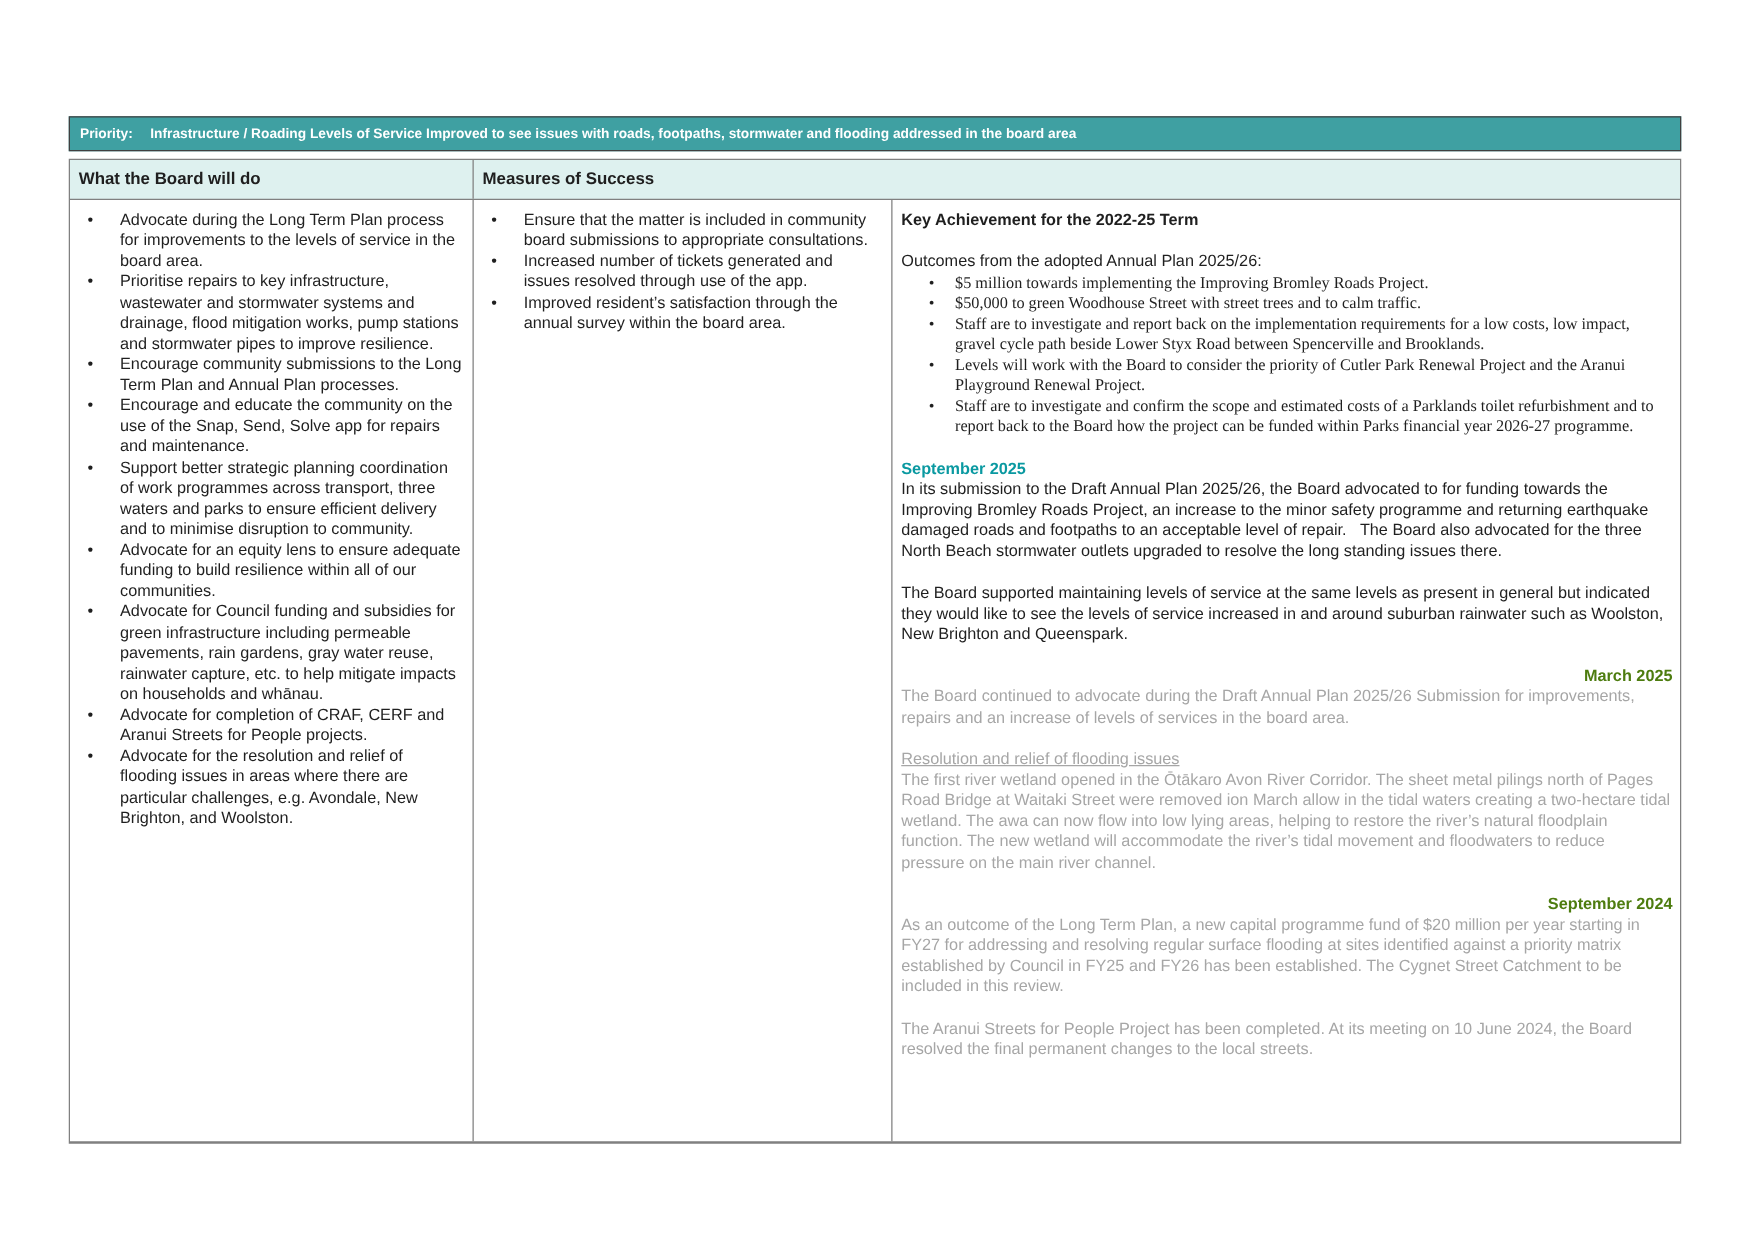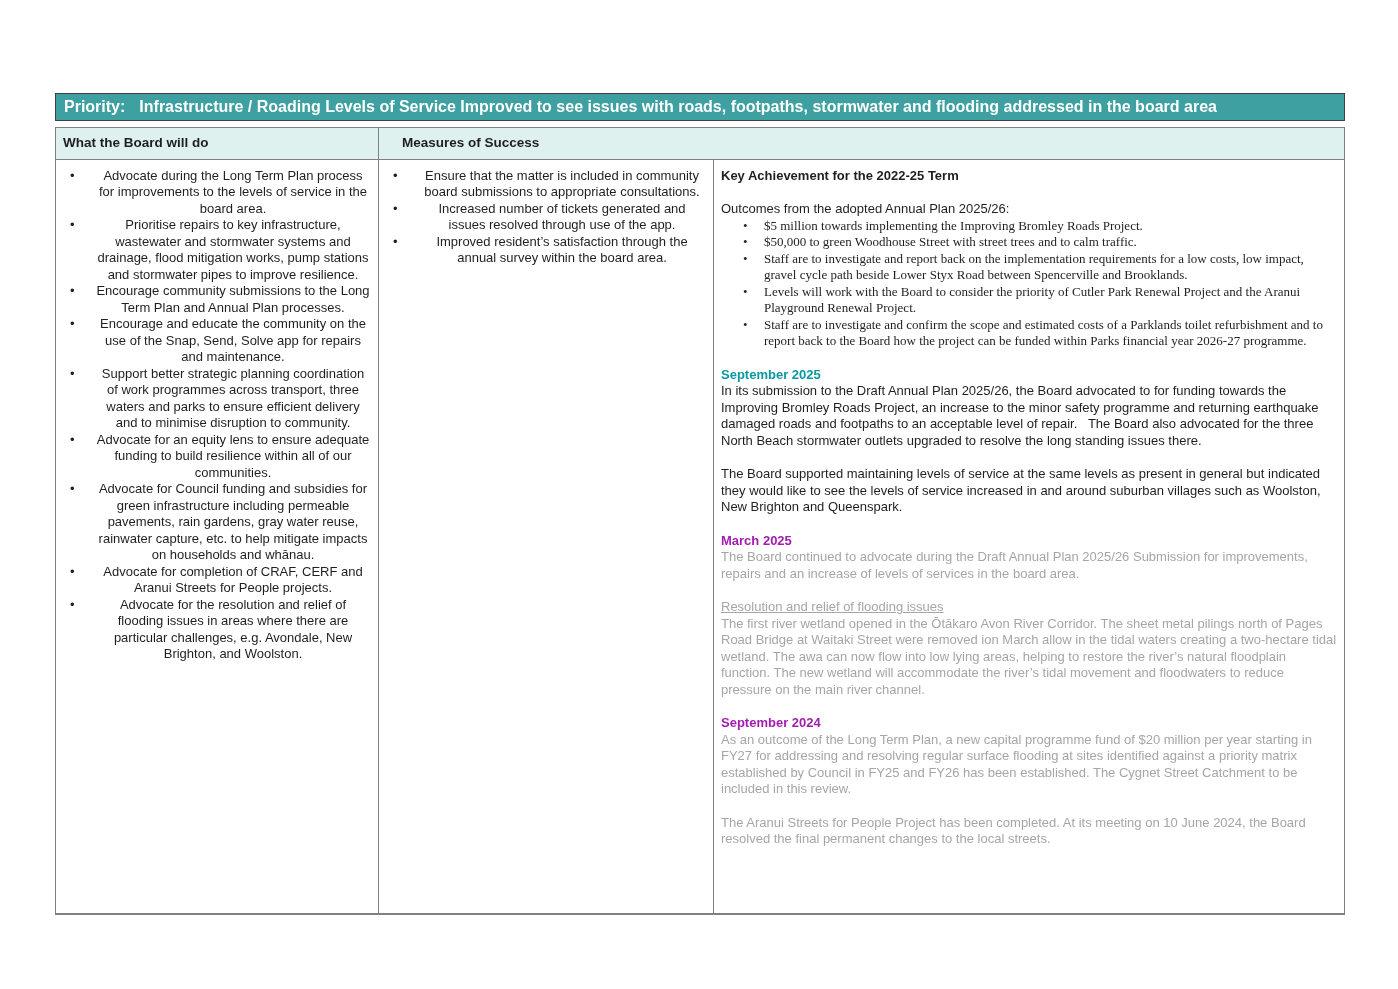"Priority: Infrastructure / Roading" .priority-banner { font-size: 16px -> 11px }
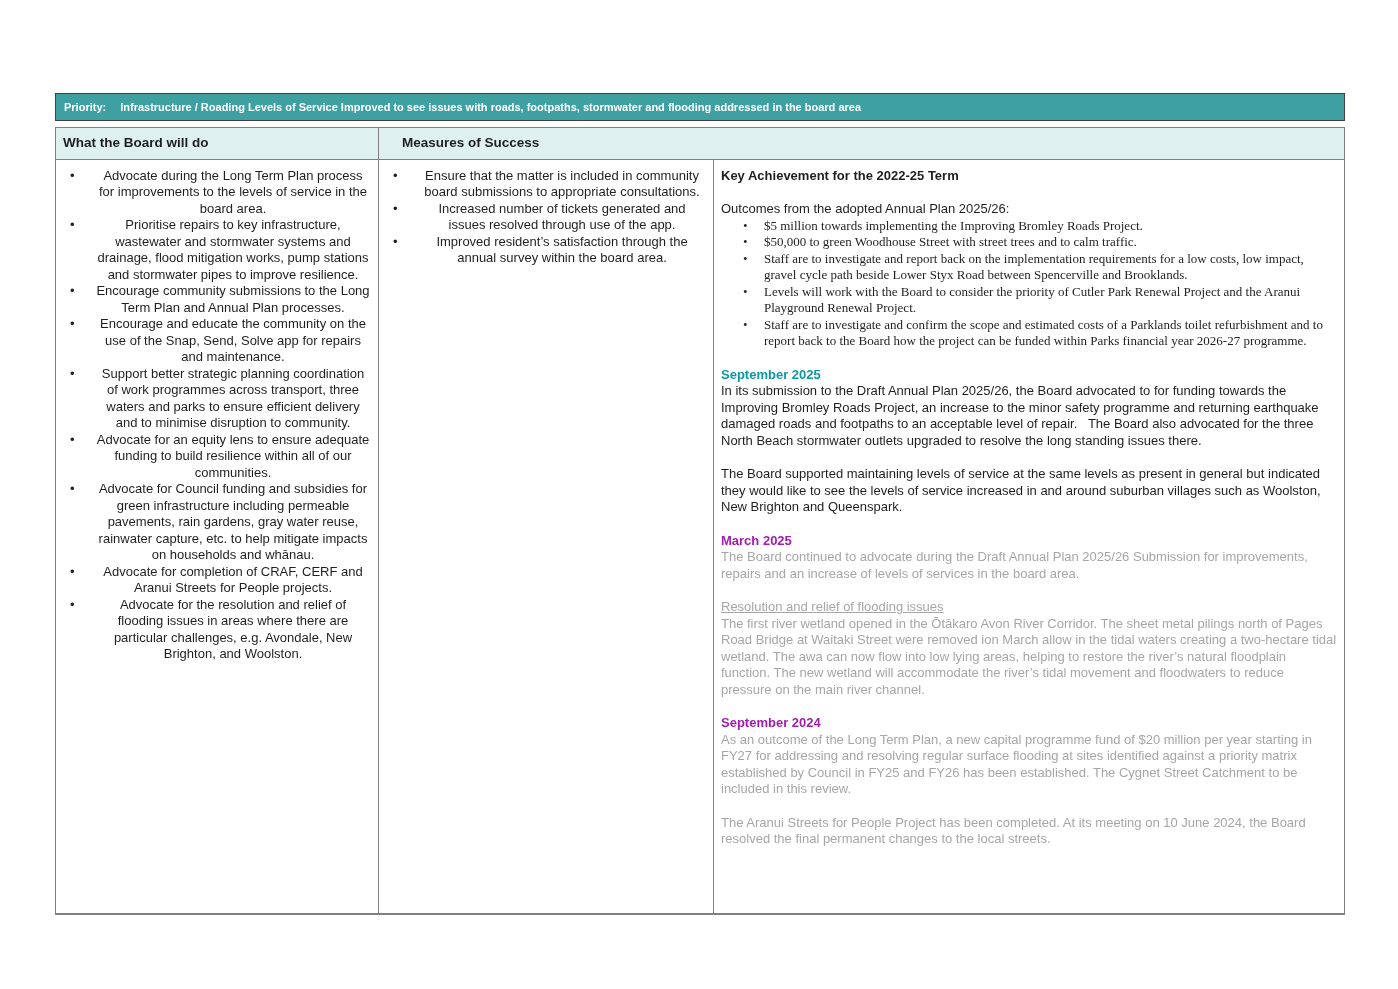"What the Board will do" .hdr-row { gap: 16px -> none }
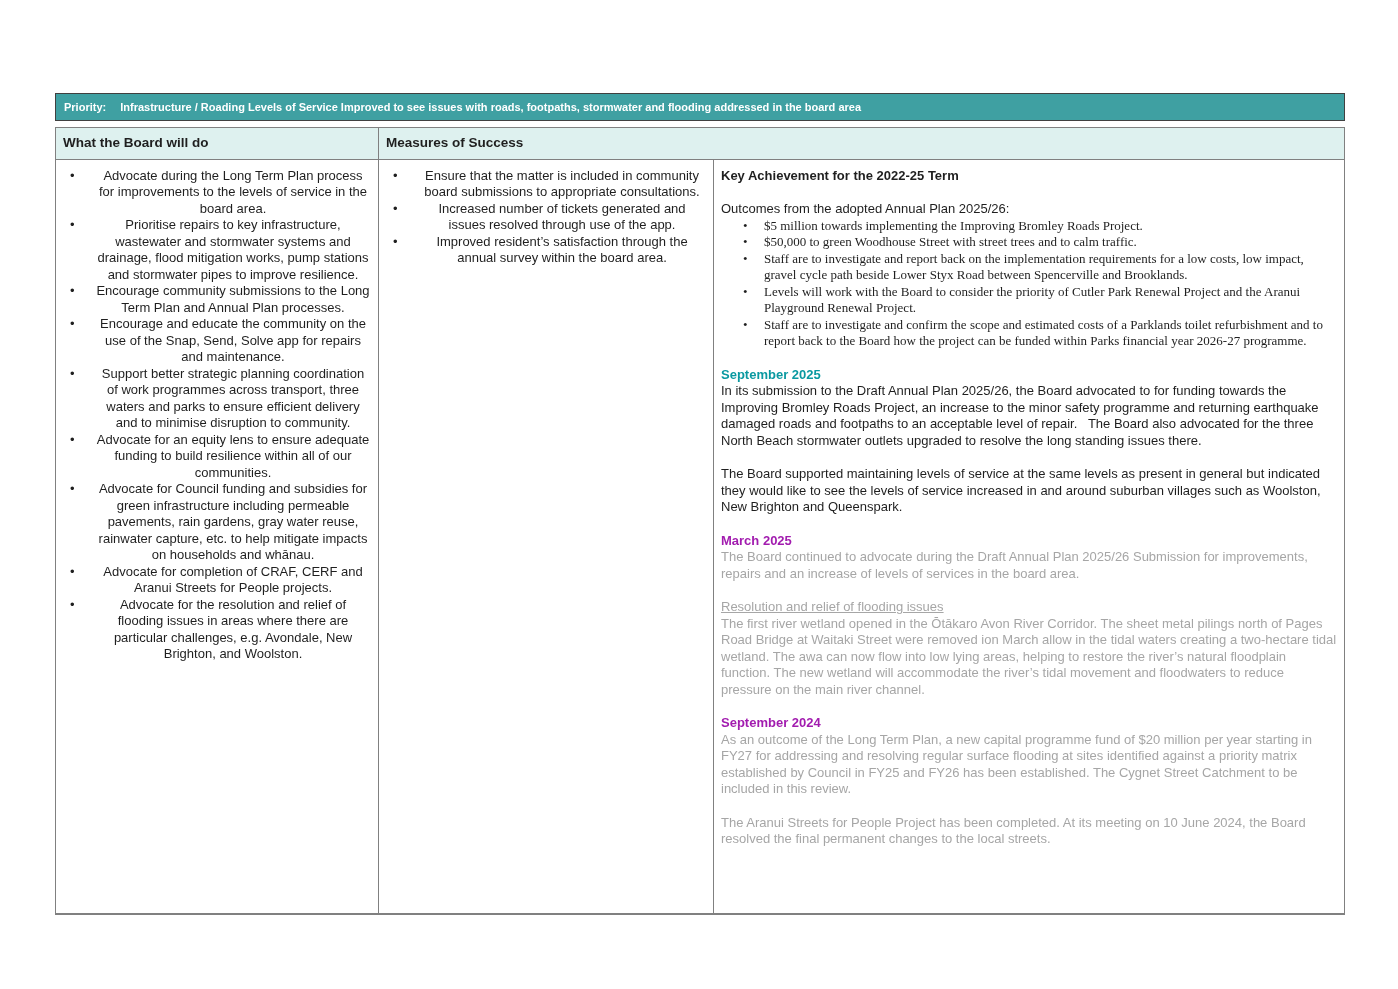"Advocate during the Long Term" ul.blist li { text-align: center -> none }
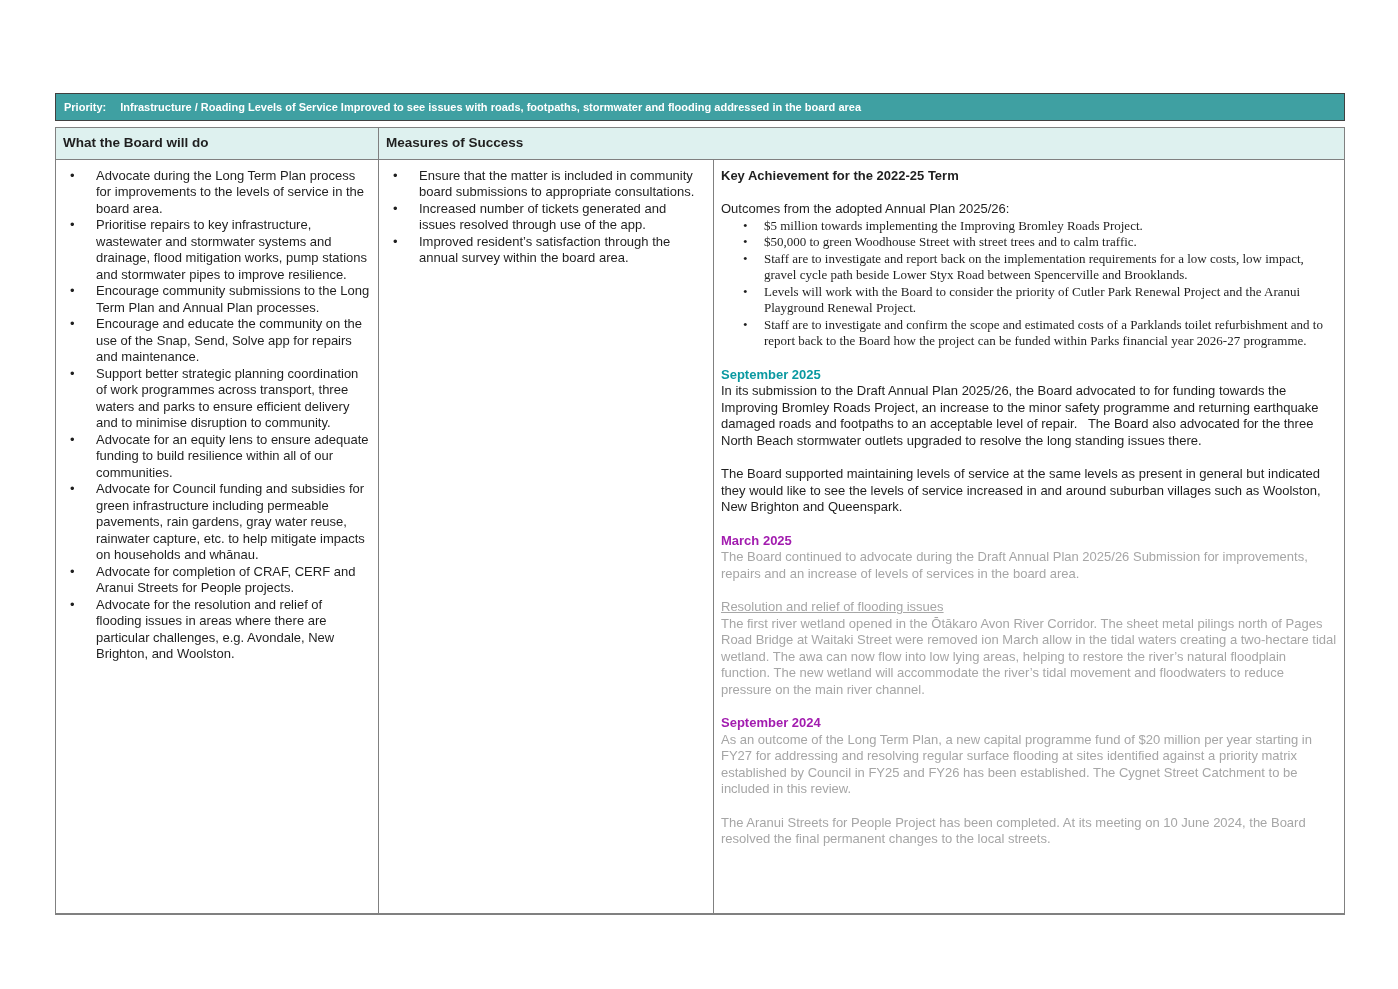"The Board supported maintaining levels" div.para { text: villages -> rainwater }
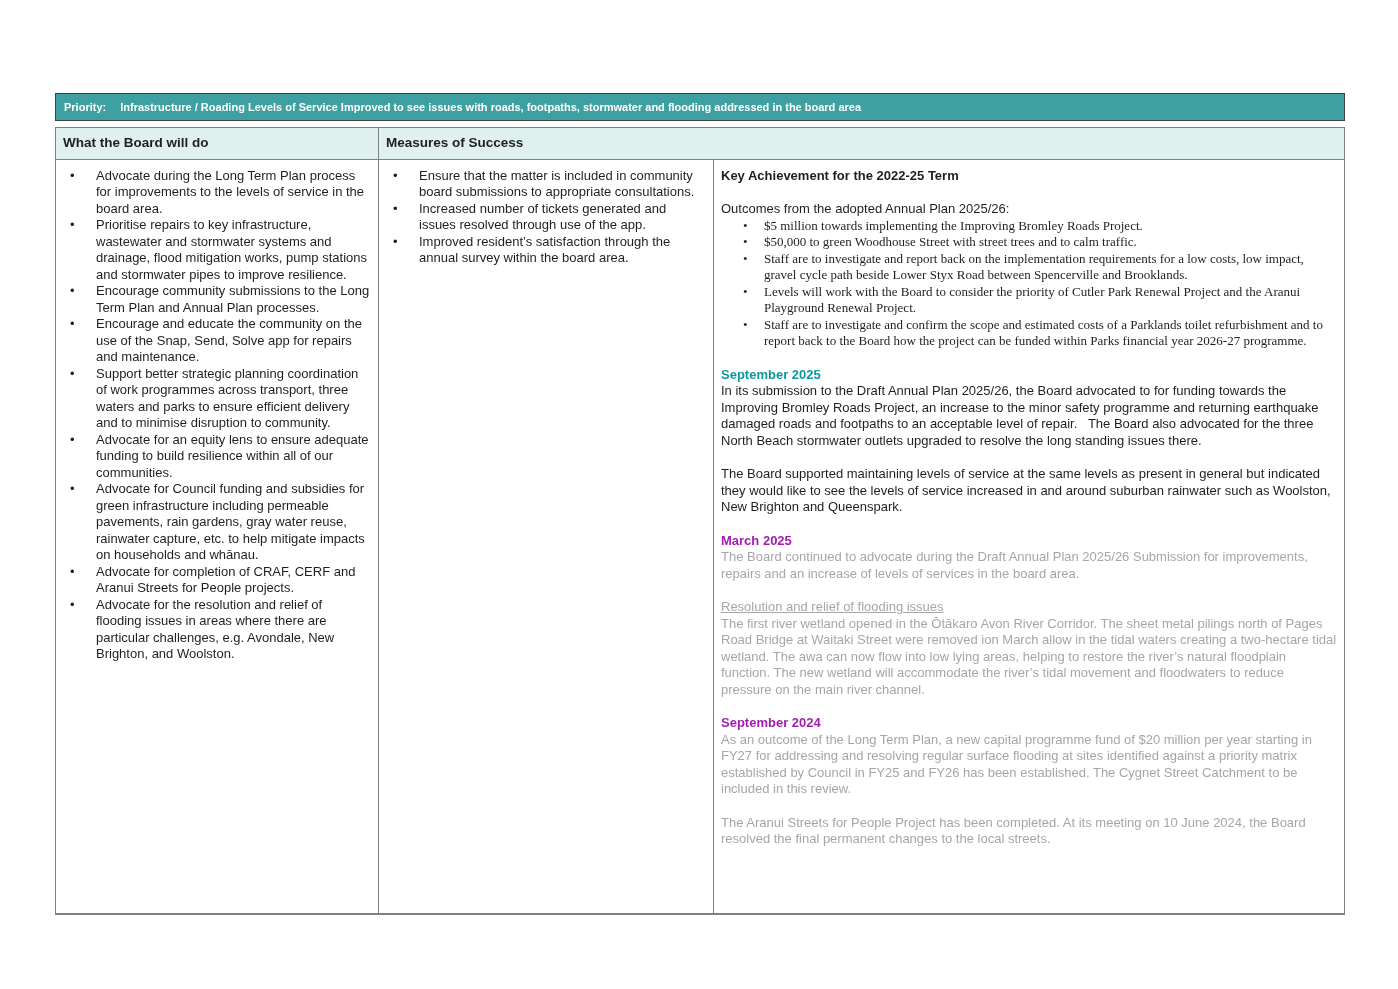"March 2025" .gray-heading { color: #a21caf -> #4d7c0f; text-align: none -> right }
